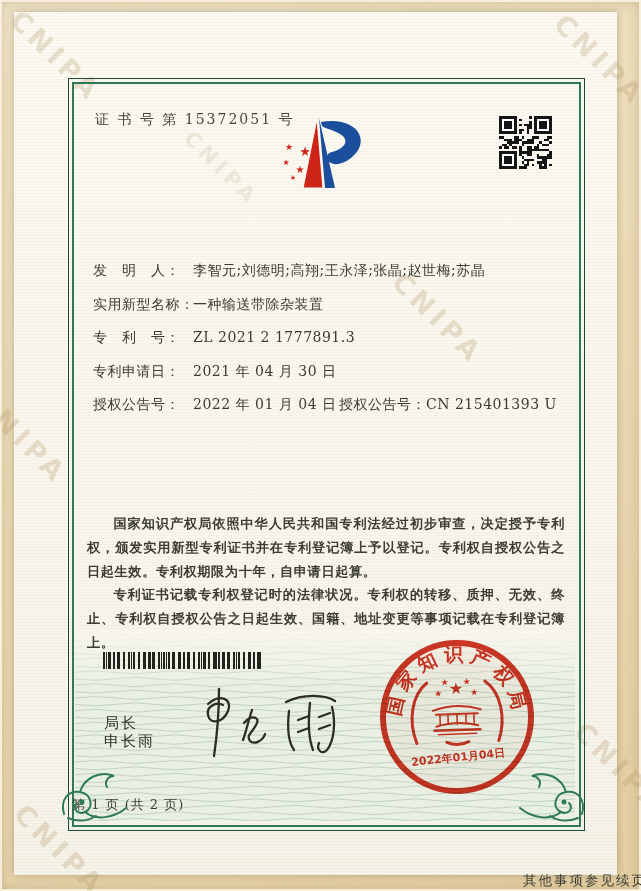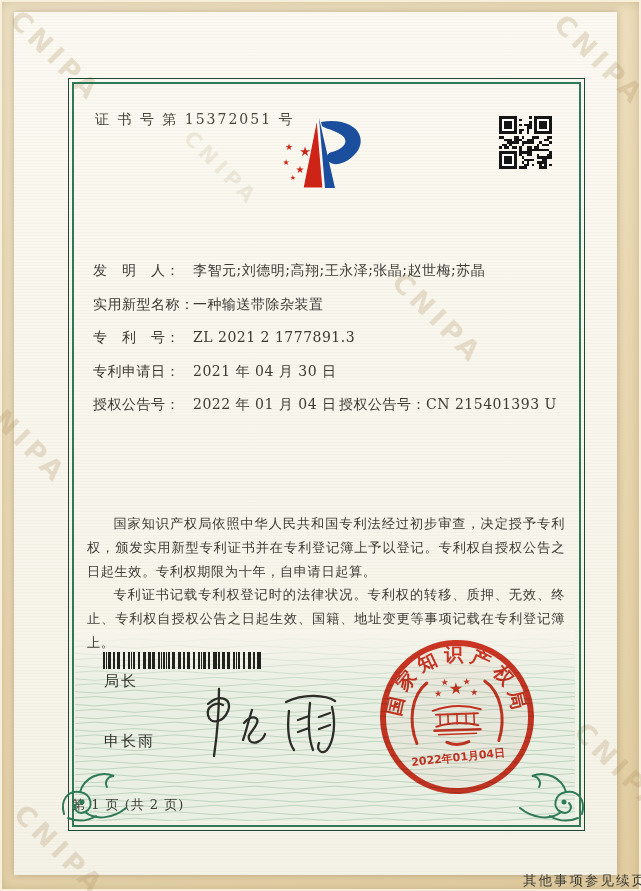"国家知识产权局依照中华人民共和国专利法经过初步审查，决定授予专利权，颁发实用新型" .paras { font-weight: none -> bold }
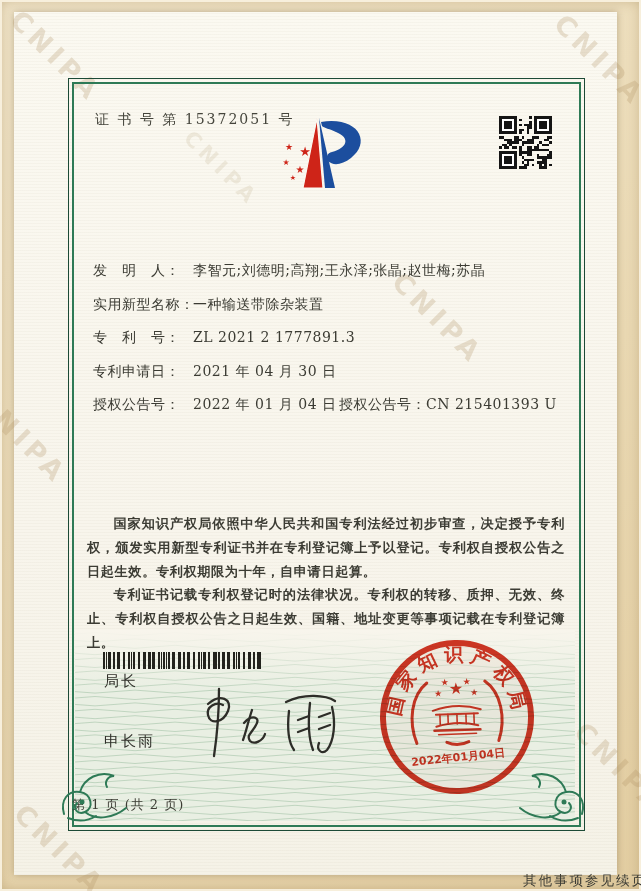"局长" .signer-title { top: 672px -> 714px }
